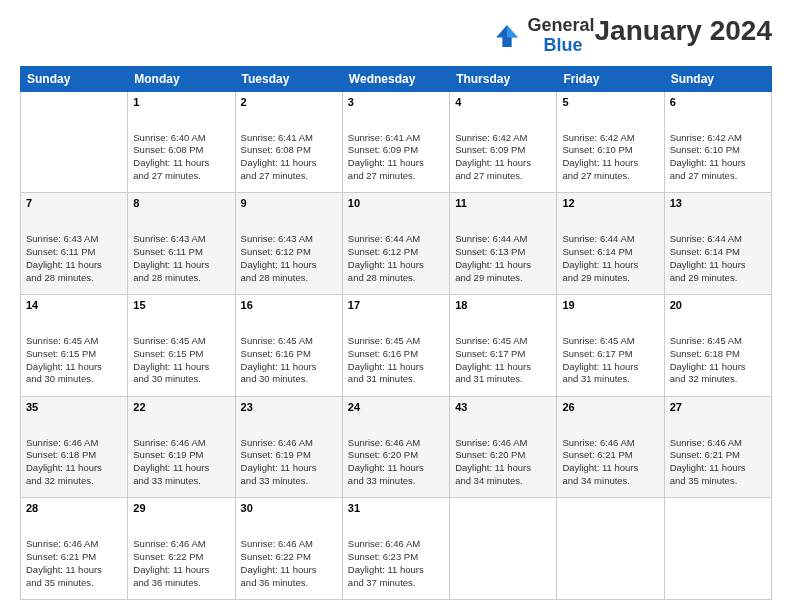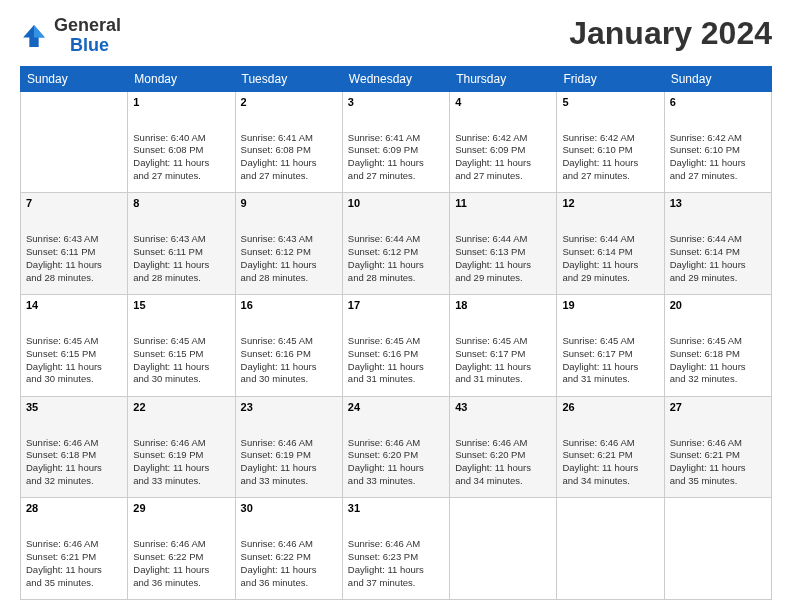"General" .header { justify-content: space-between -> flex-end }
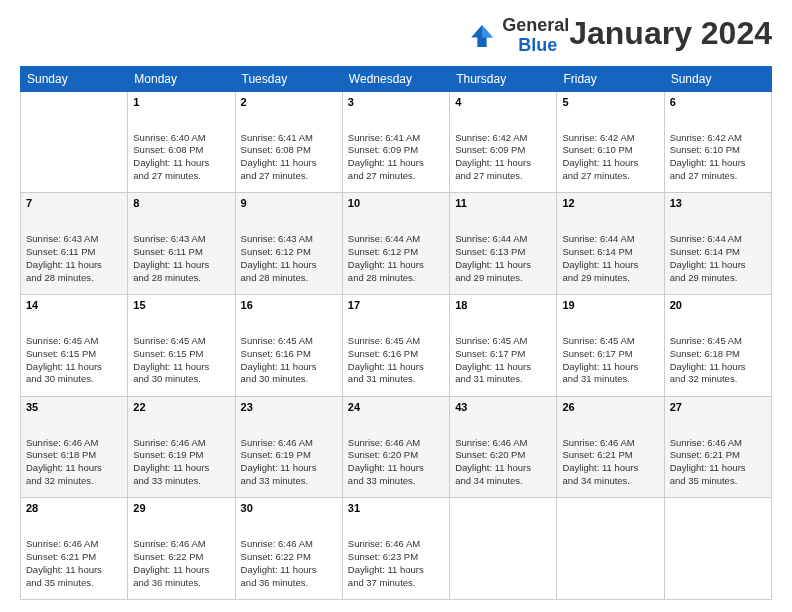"January 2024" .month-title { font-size: 32px -> 28px }
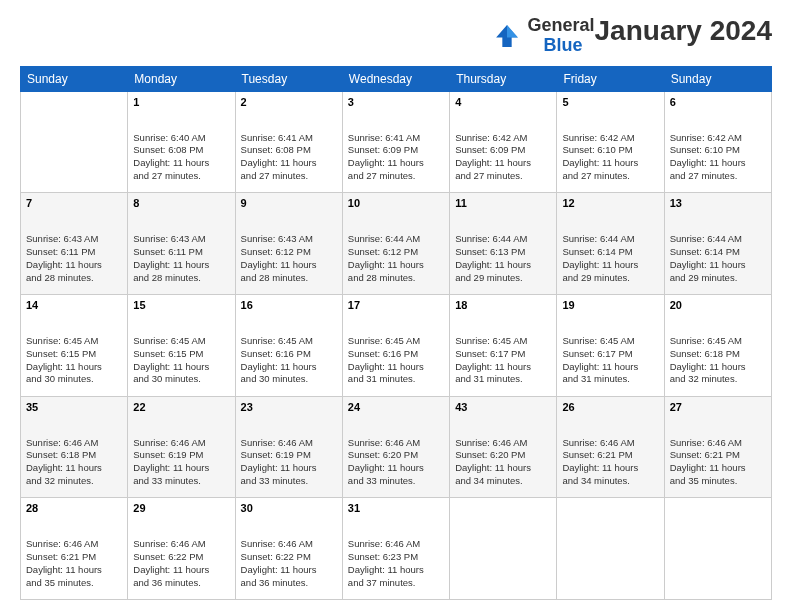"Sunday" .calendar-table th { font-weight: normal -> bold }
